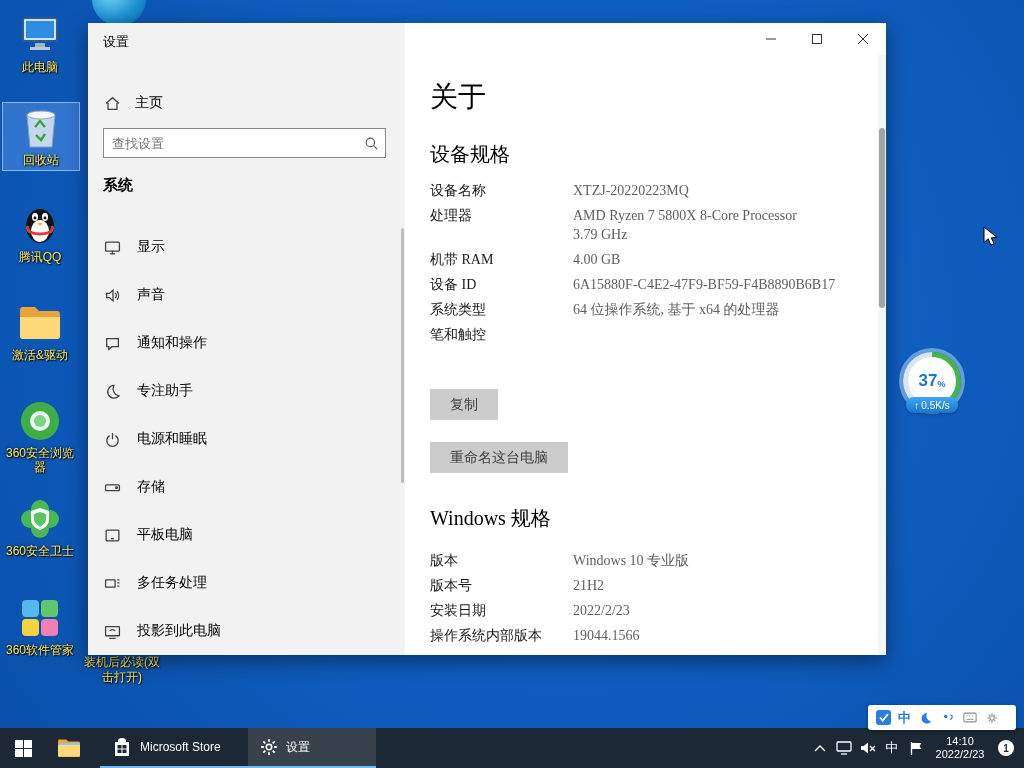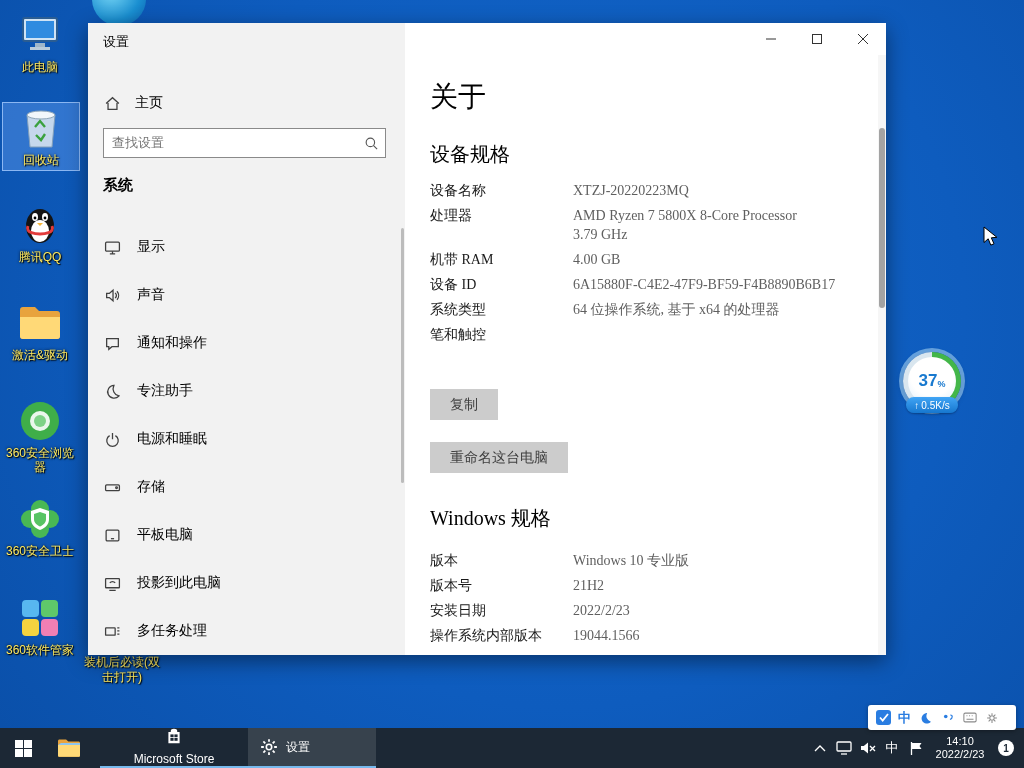"查找设置" .searchbox input { font-family: Liberation Mono, monospace -> Liberation Sans, sans-serif }
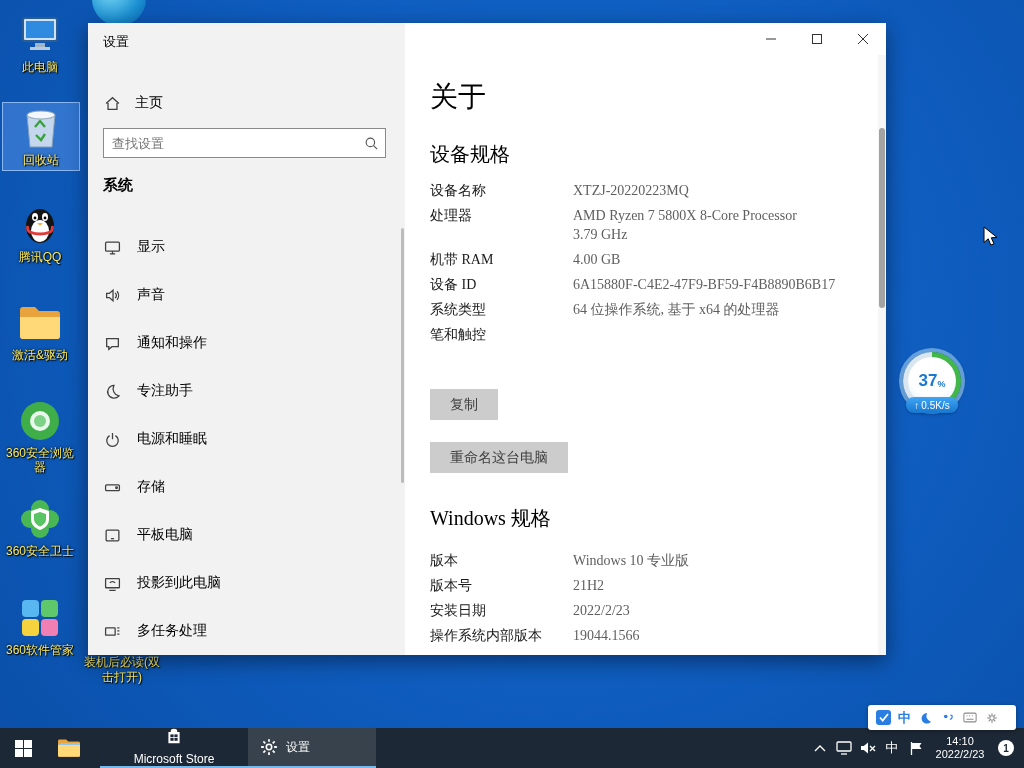"投影到此电脑" div.side-item { order: before "多任务处理" -> after "多任务处理" }
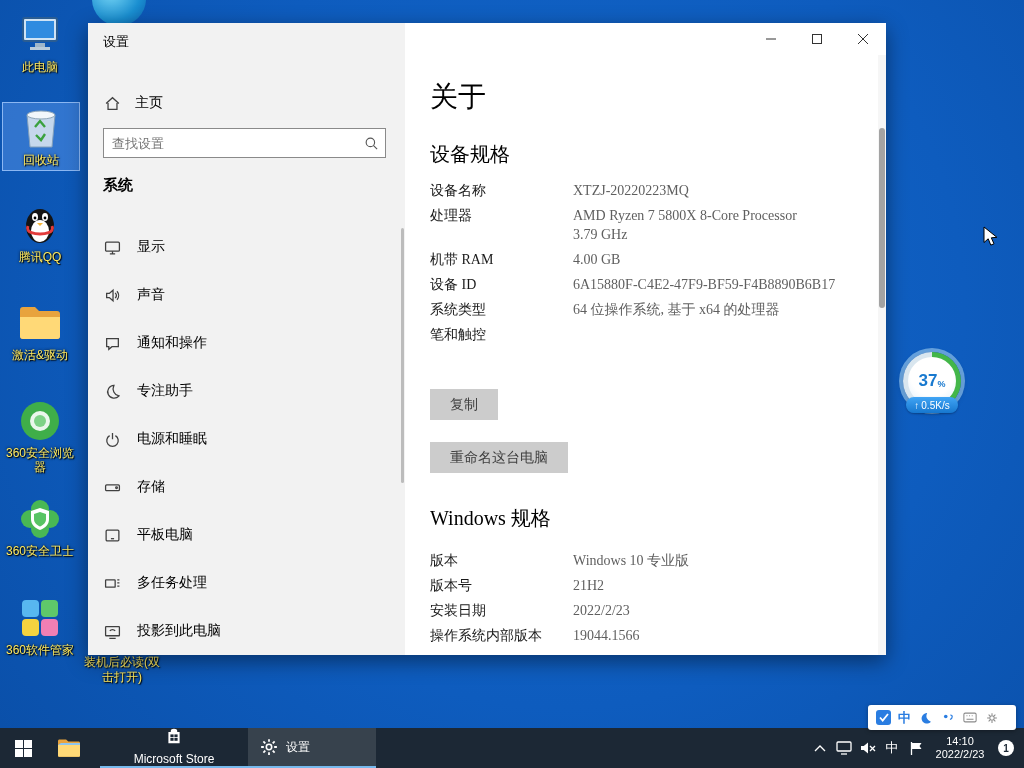"Microsoft Store" .tb-store { flex-direction: column -> none }
